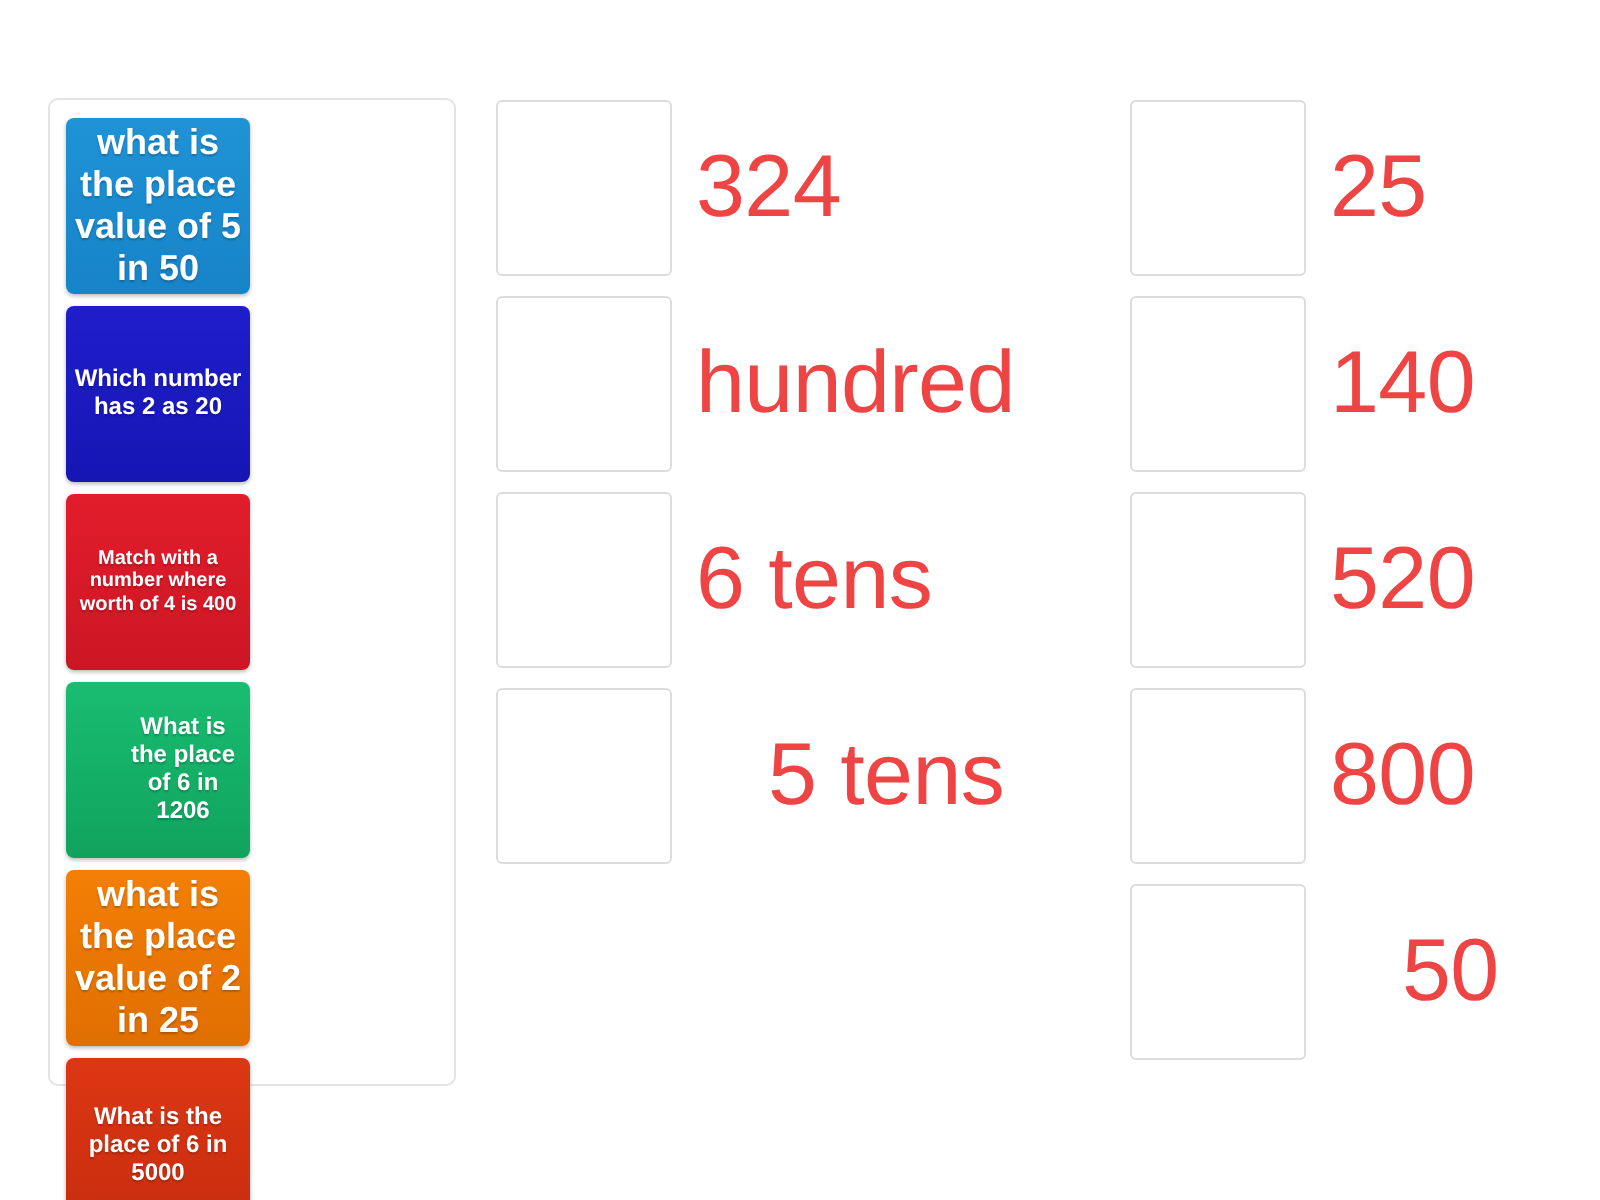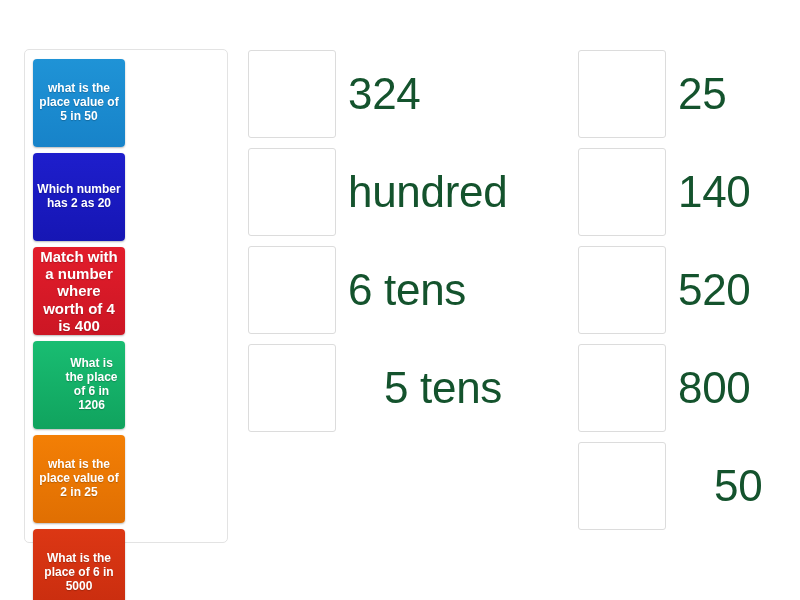"what is the place value" .fs-14 { font-size: 12px -> 18px }
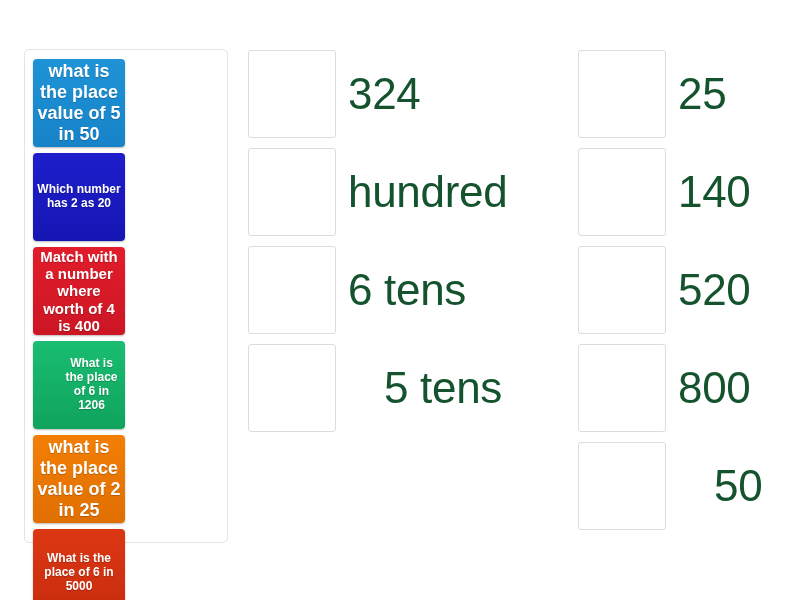"324" .answer-label { color: #14532d -> #ef4444 }
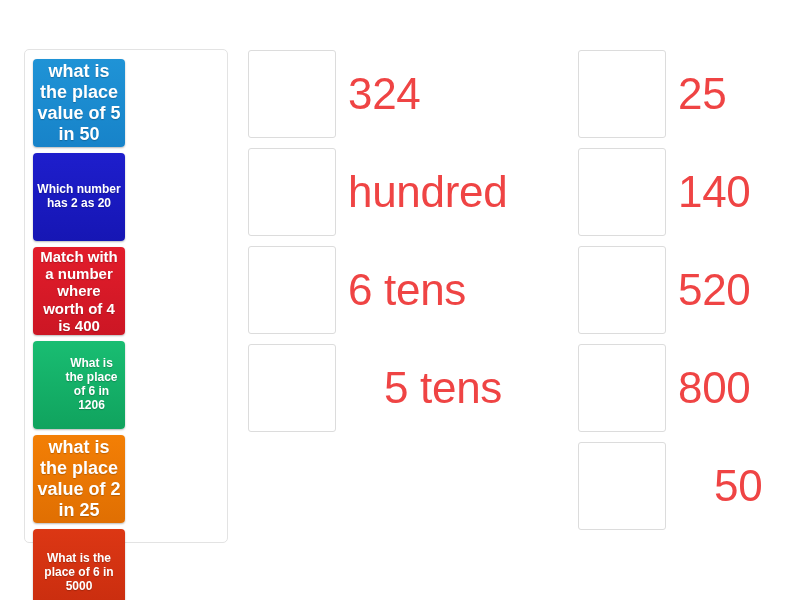"25" #col-right { left: 578px -> 565px }
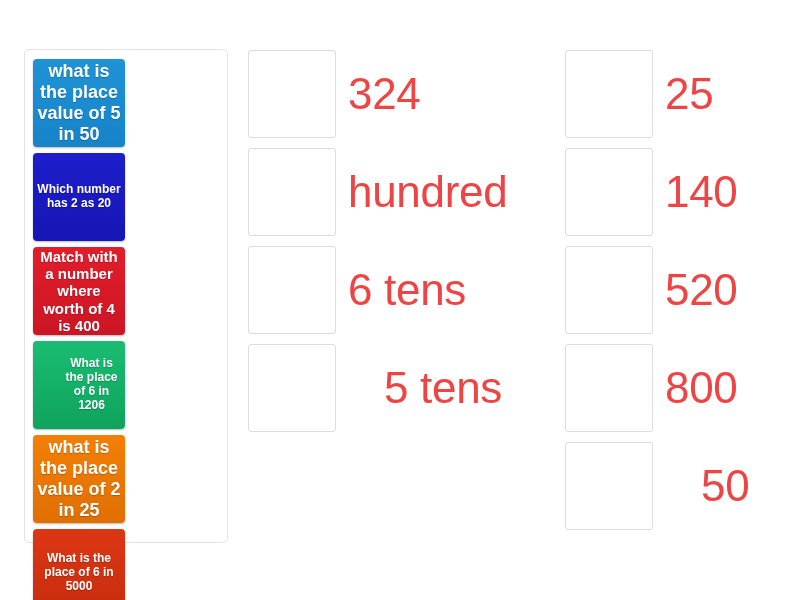"Match with a number where" .fs-11 { font-size: 15px -> 10px }
